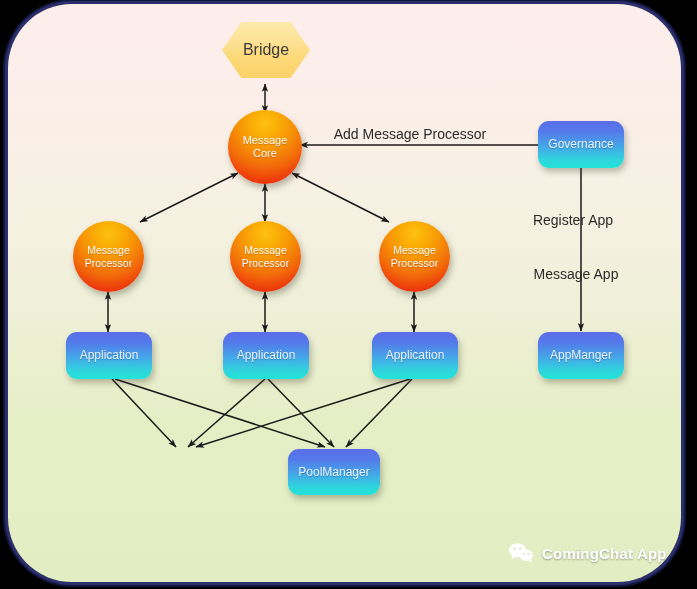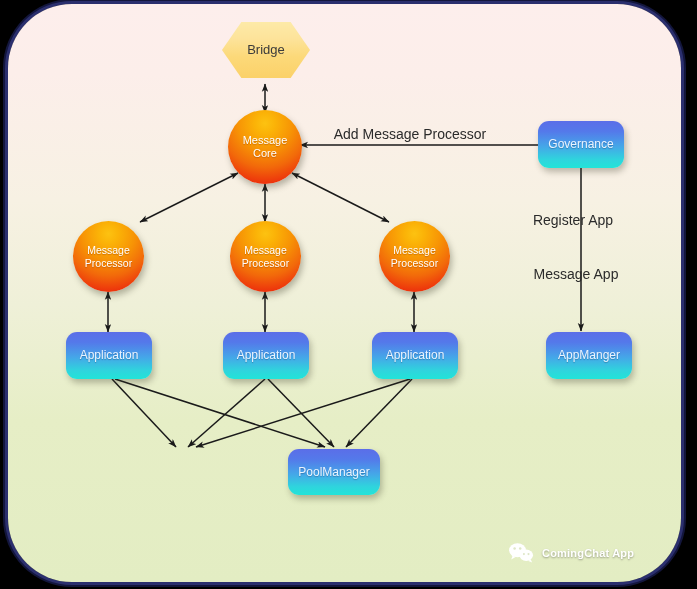"Bridge" .hexagon { font-size: 13px -> 16px }
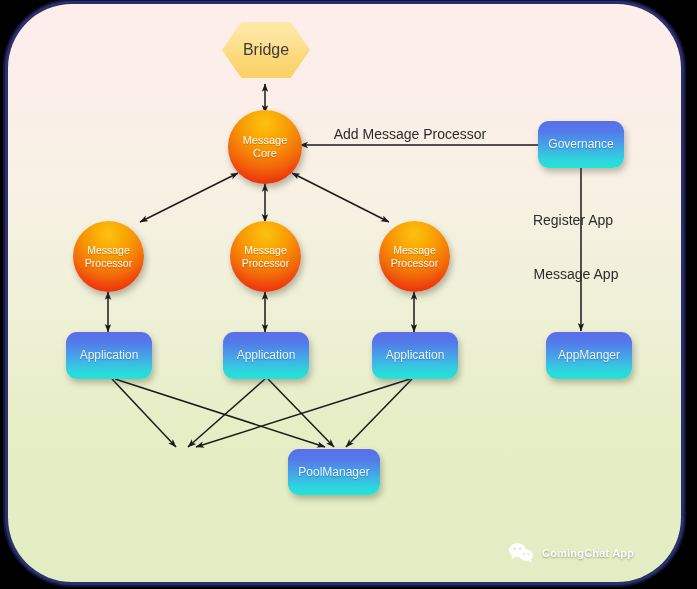"AppManger" div.node { margin-left: 8px -> none }
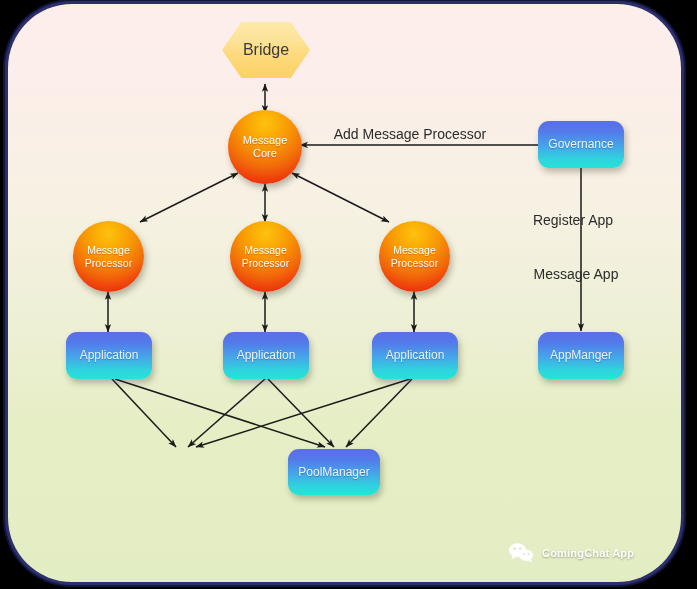"ComingChat App" #watermark { font-size: 11px -> 15px }
